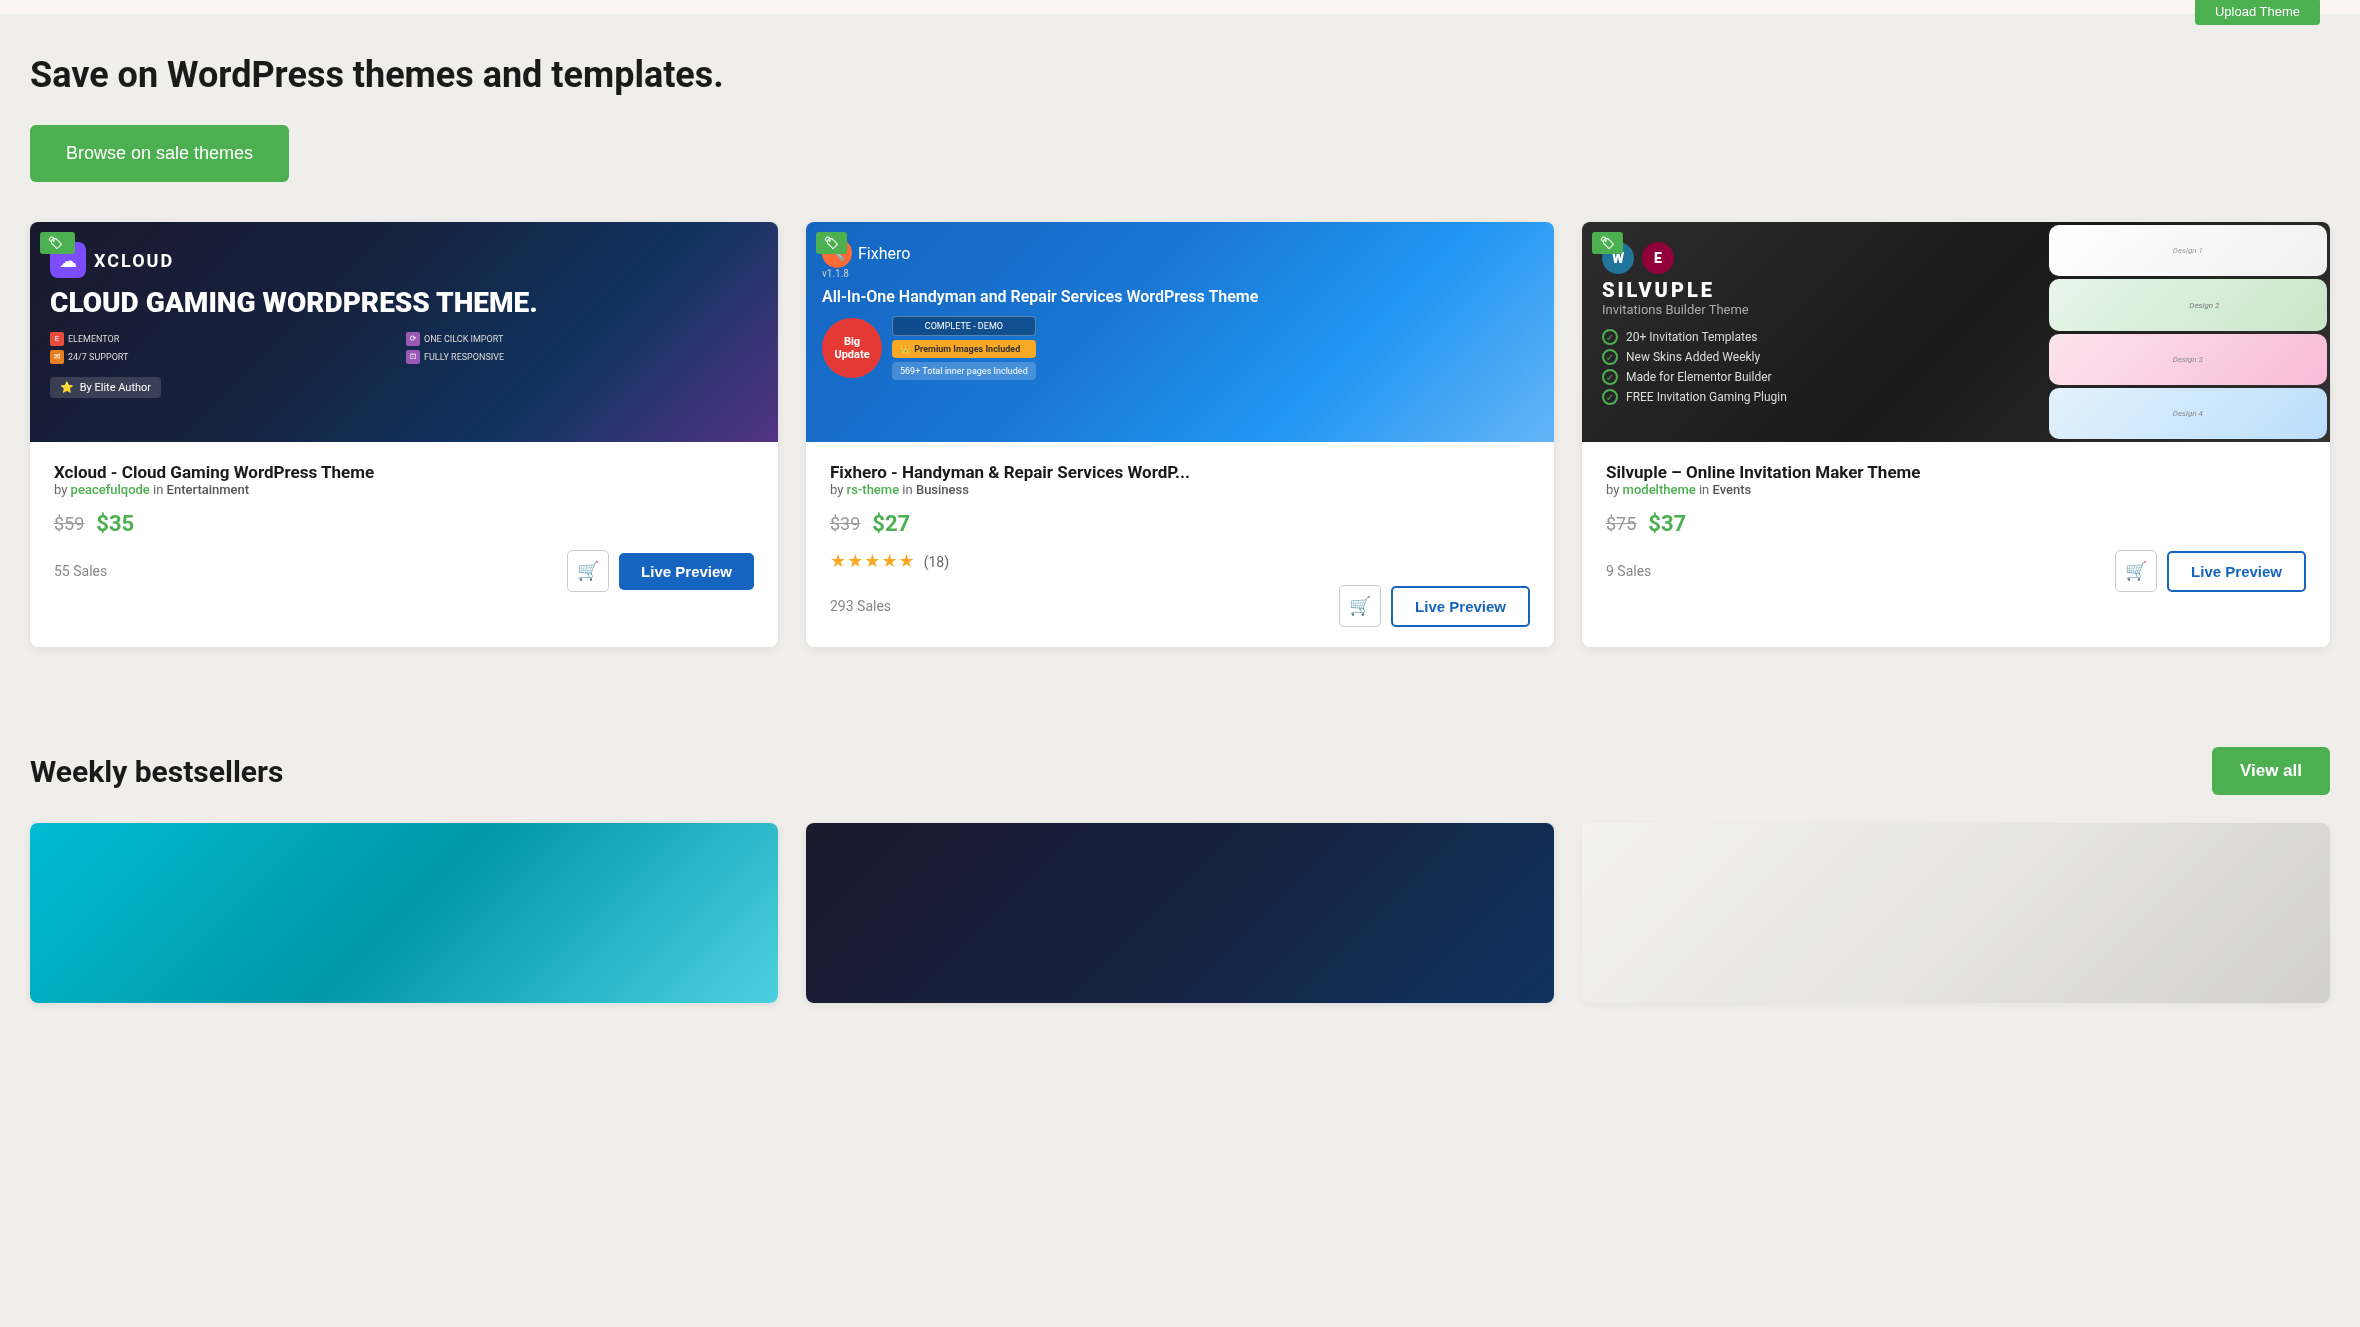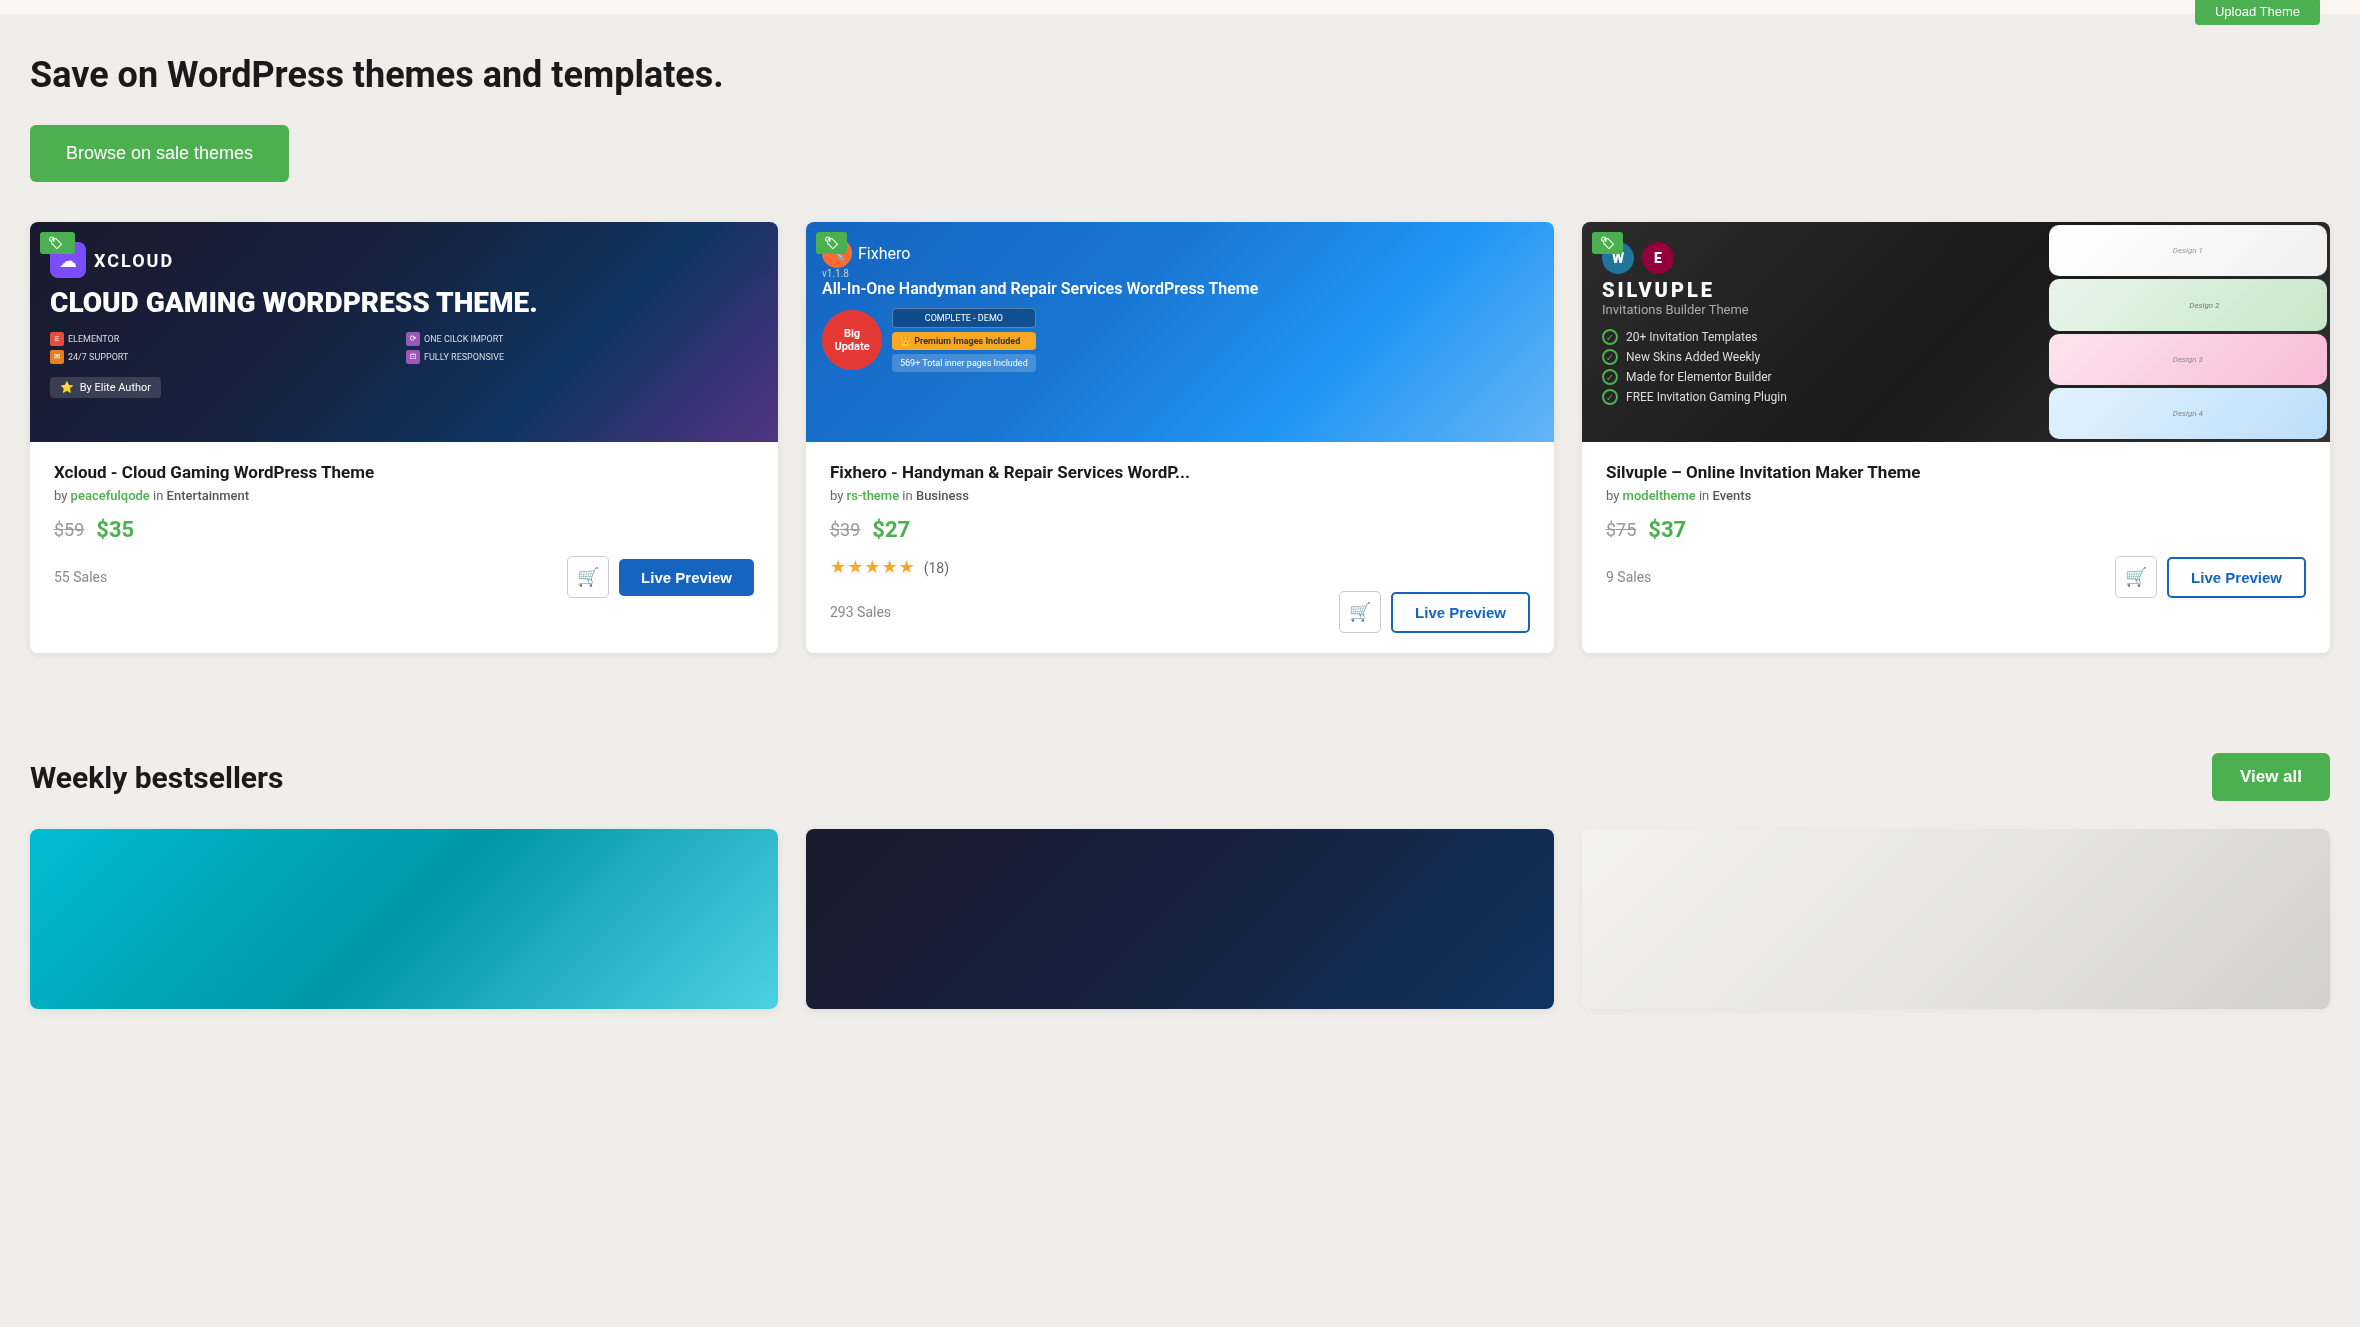"Fixhero" .fixhero-header { margin-bottom: none -> 8px }
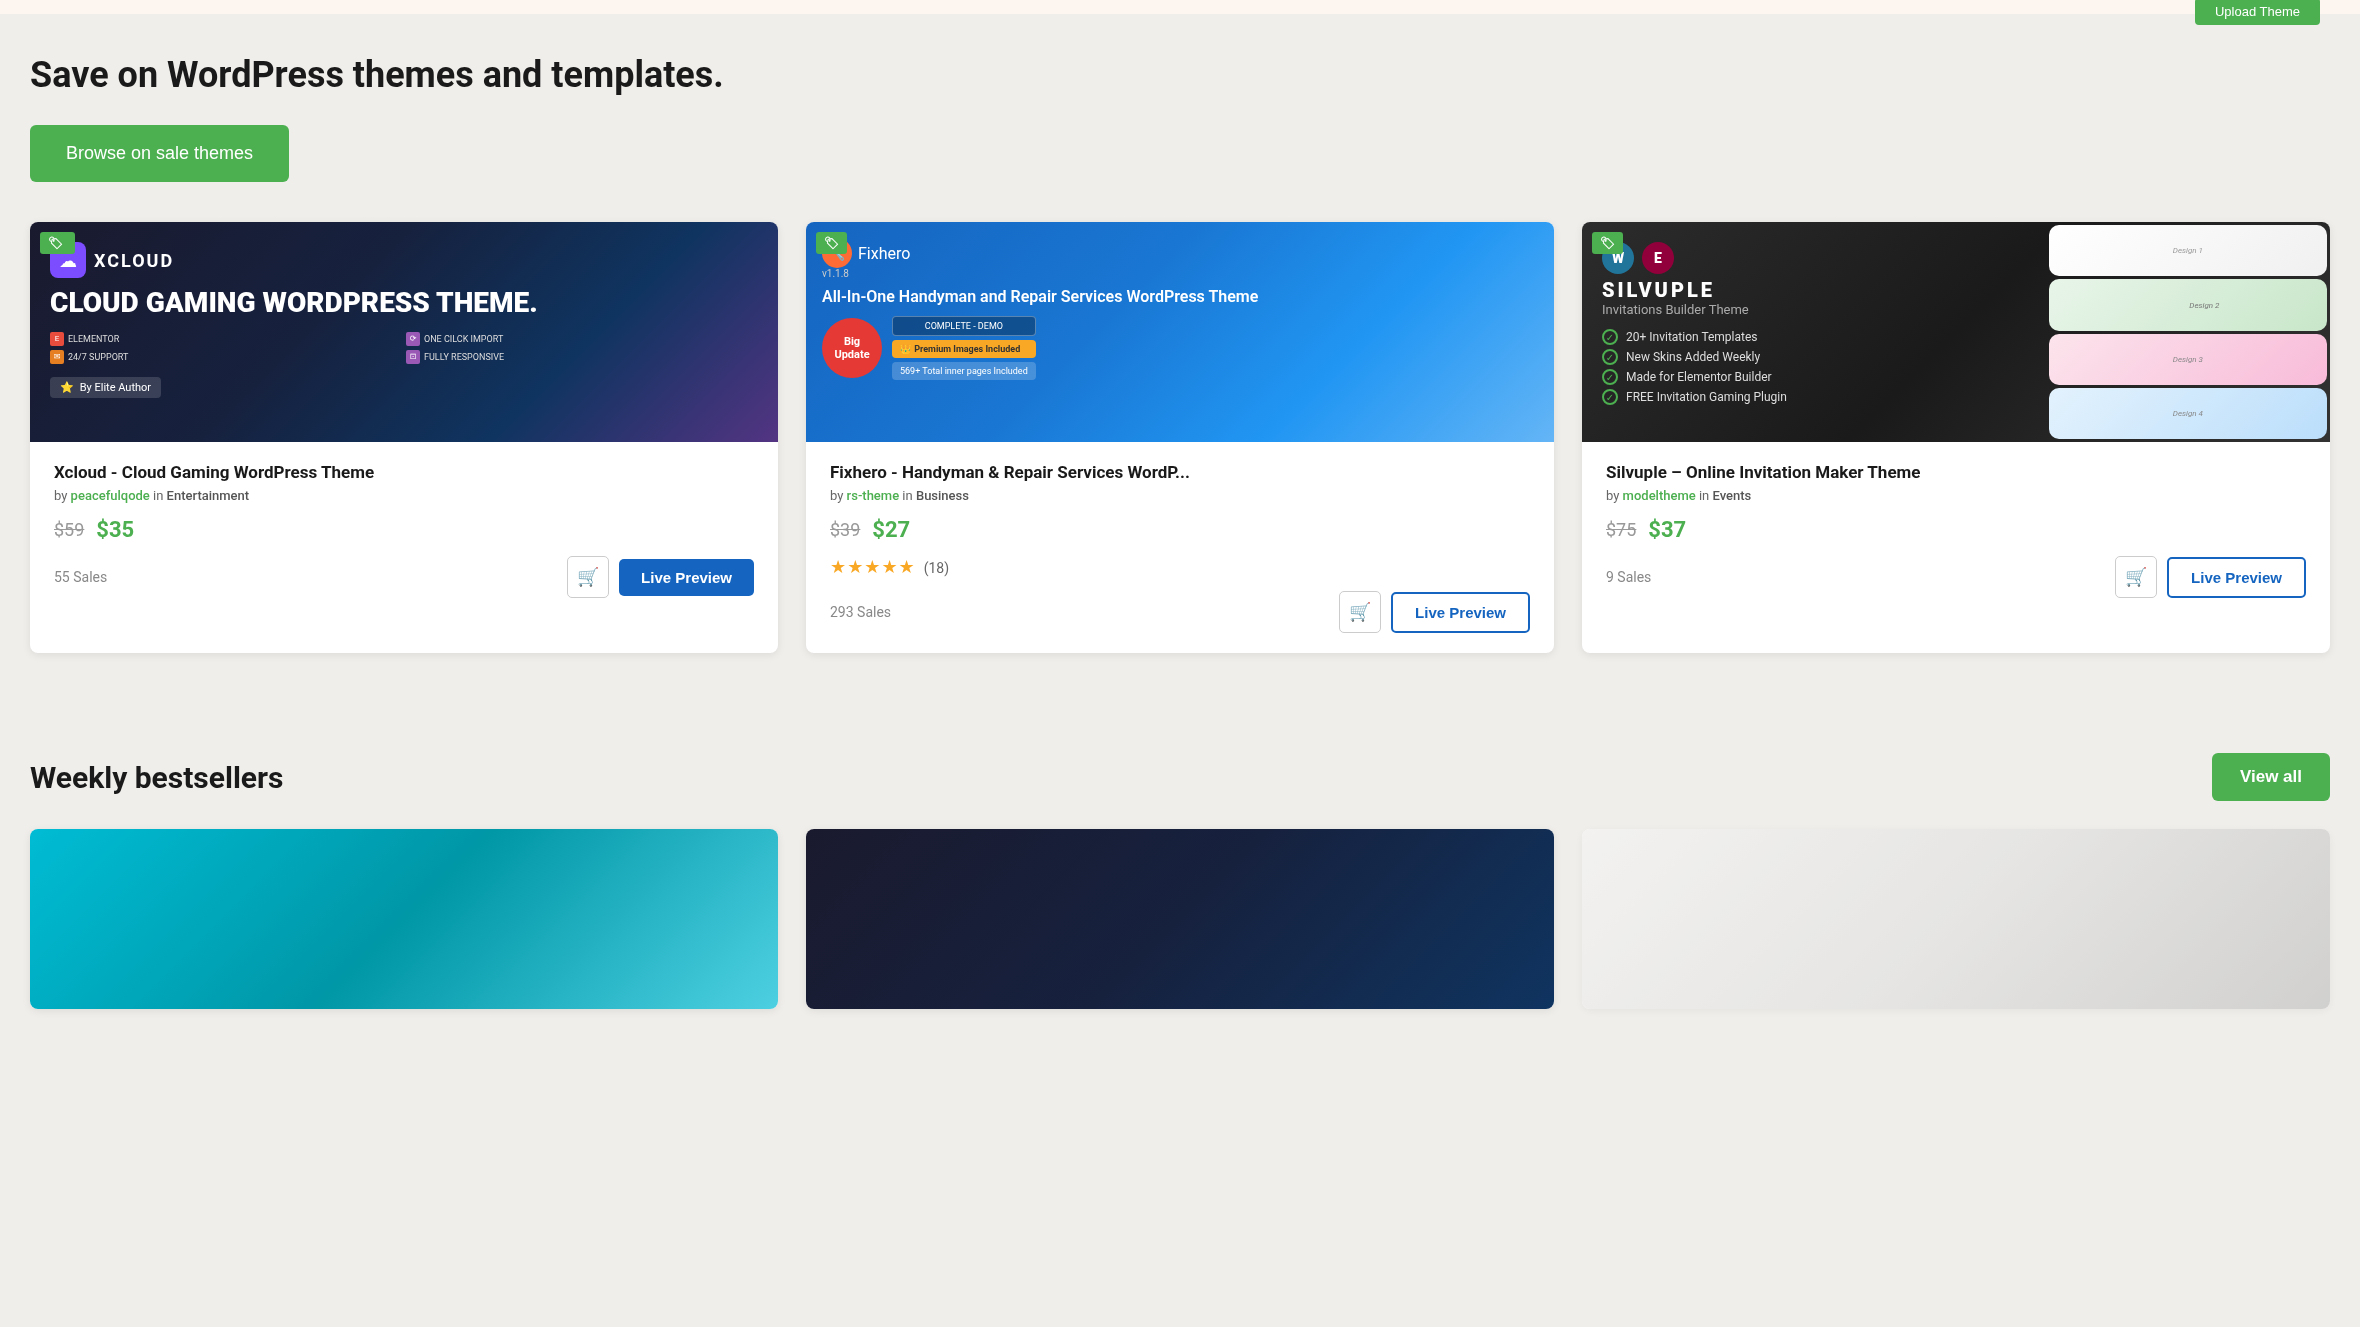"Xcloud - Cloud Gaming WordPress" .theme-name { margin-bottom: 6px -> none }
